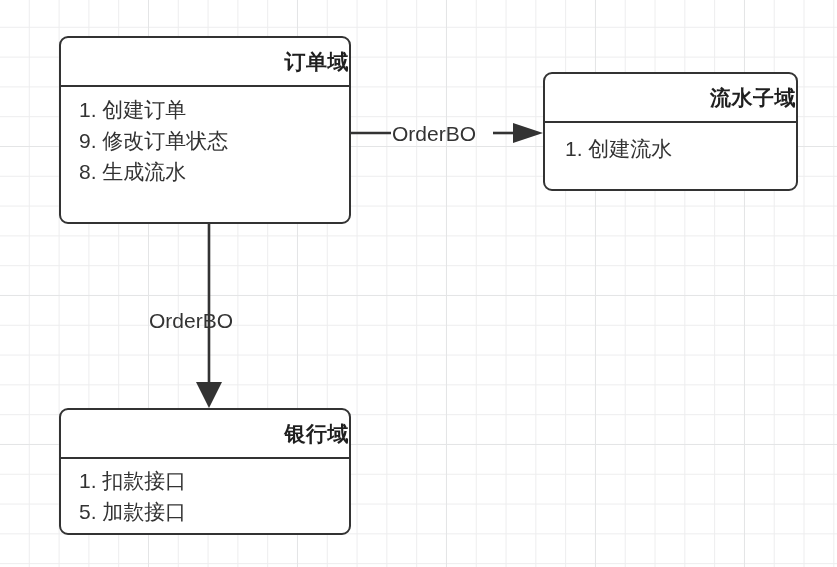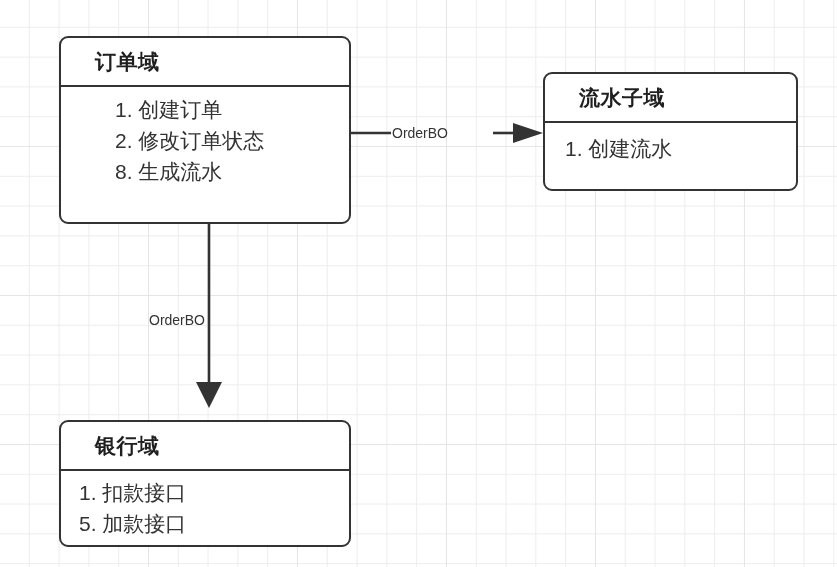"订单域" .node-title { text-align: left -> right }
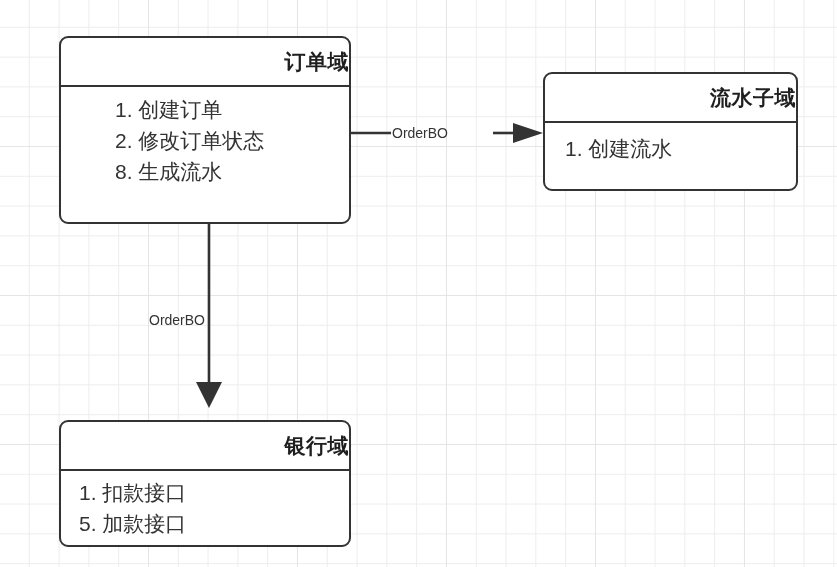"1. 创建订单" #node-order .node-item { margin-left: 36px -> none }
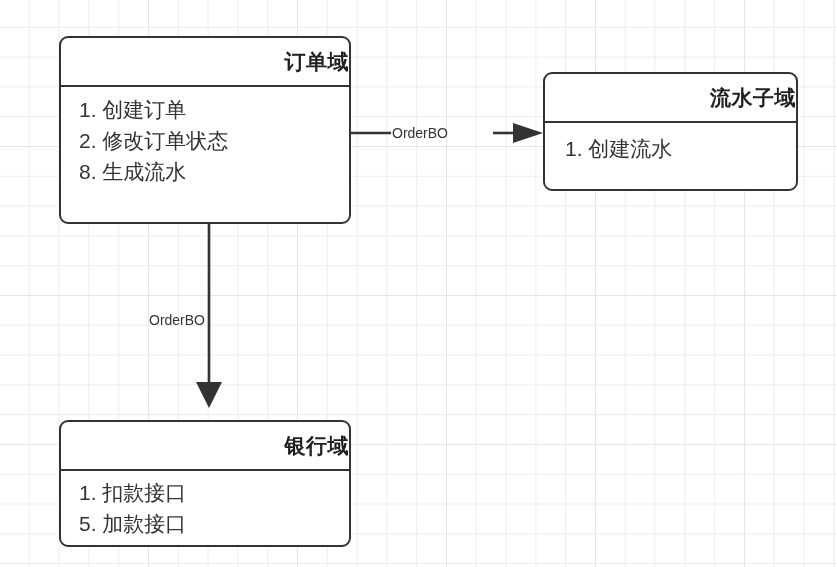"2. 修改订单状态" div.node-item { text: 2 -> 9 }
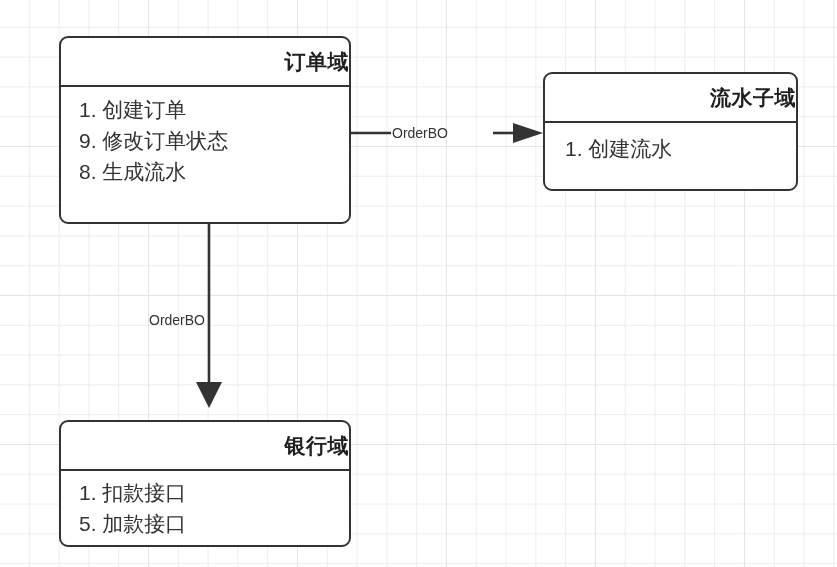"OrderBO" .edge-label { font-size: 14px -> 21px }
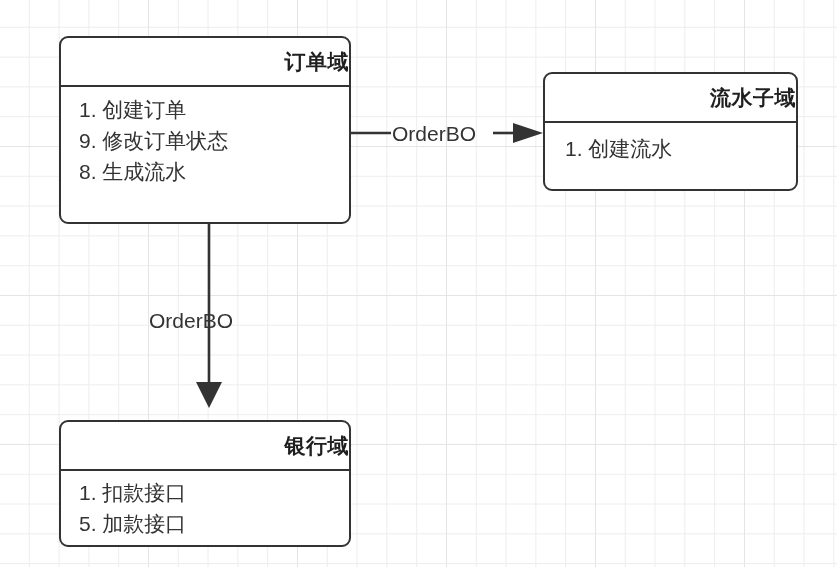"银行域" #node-bank { top: 420px -> 408px }
